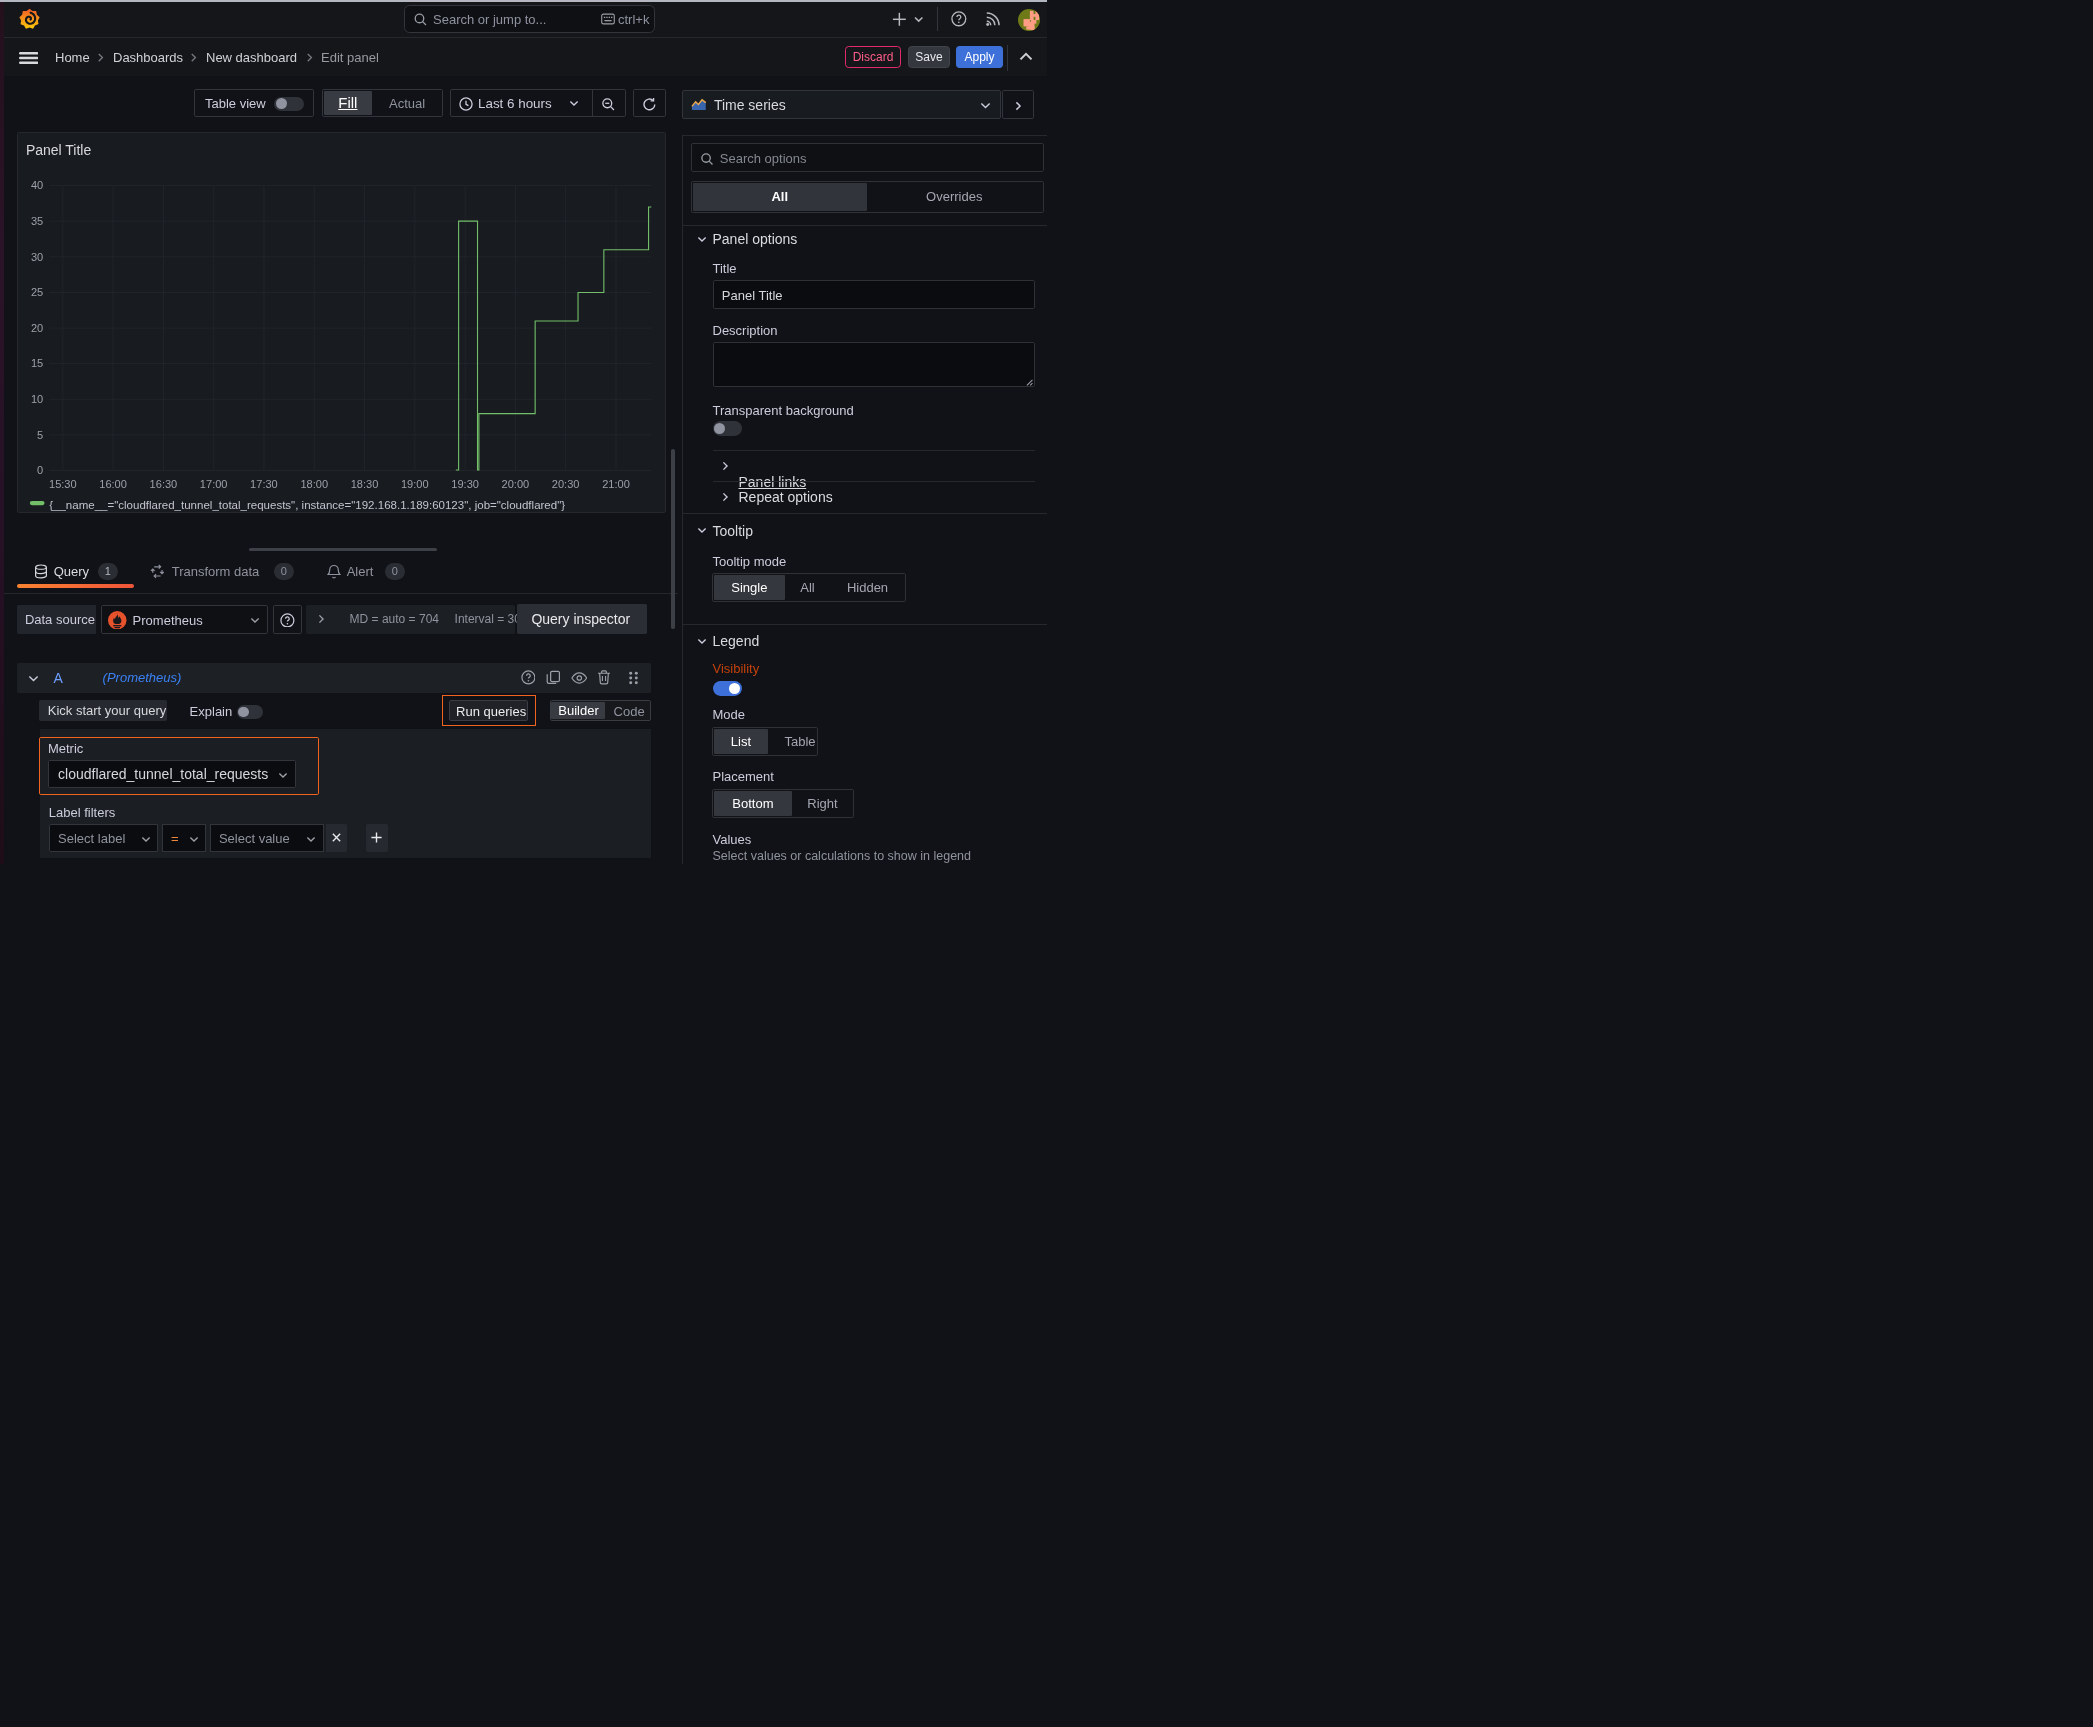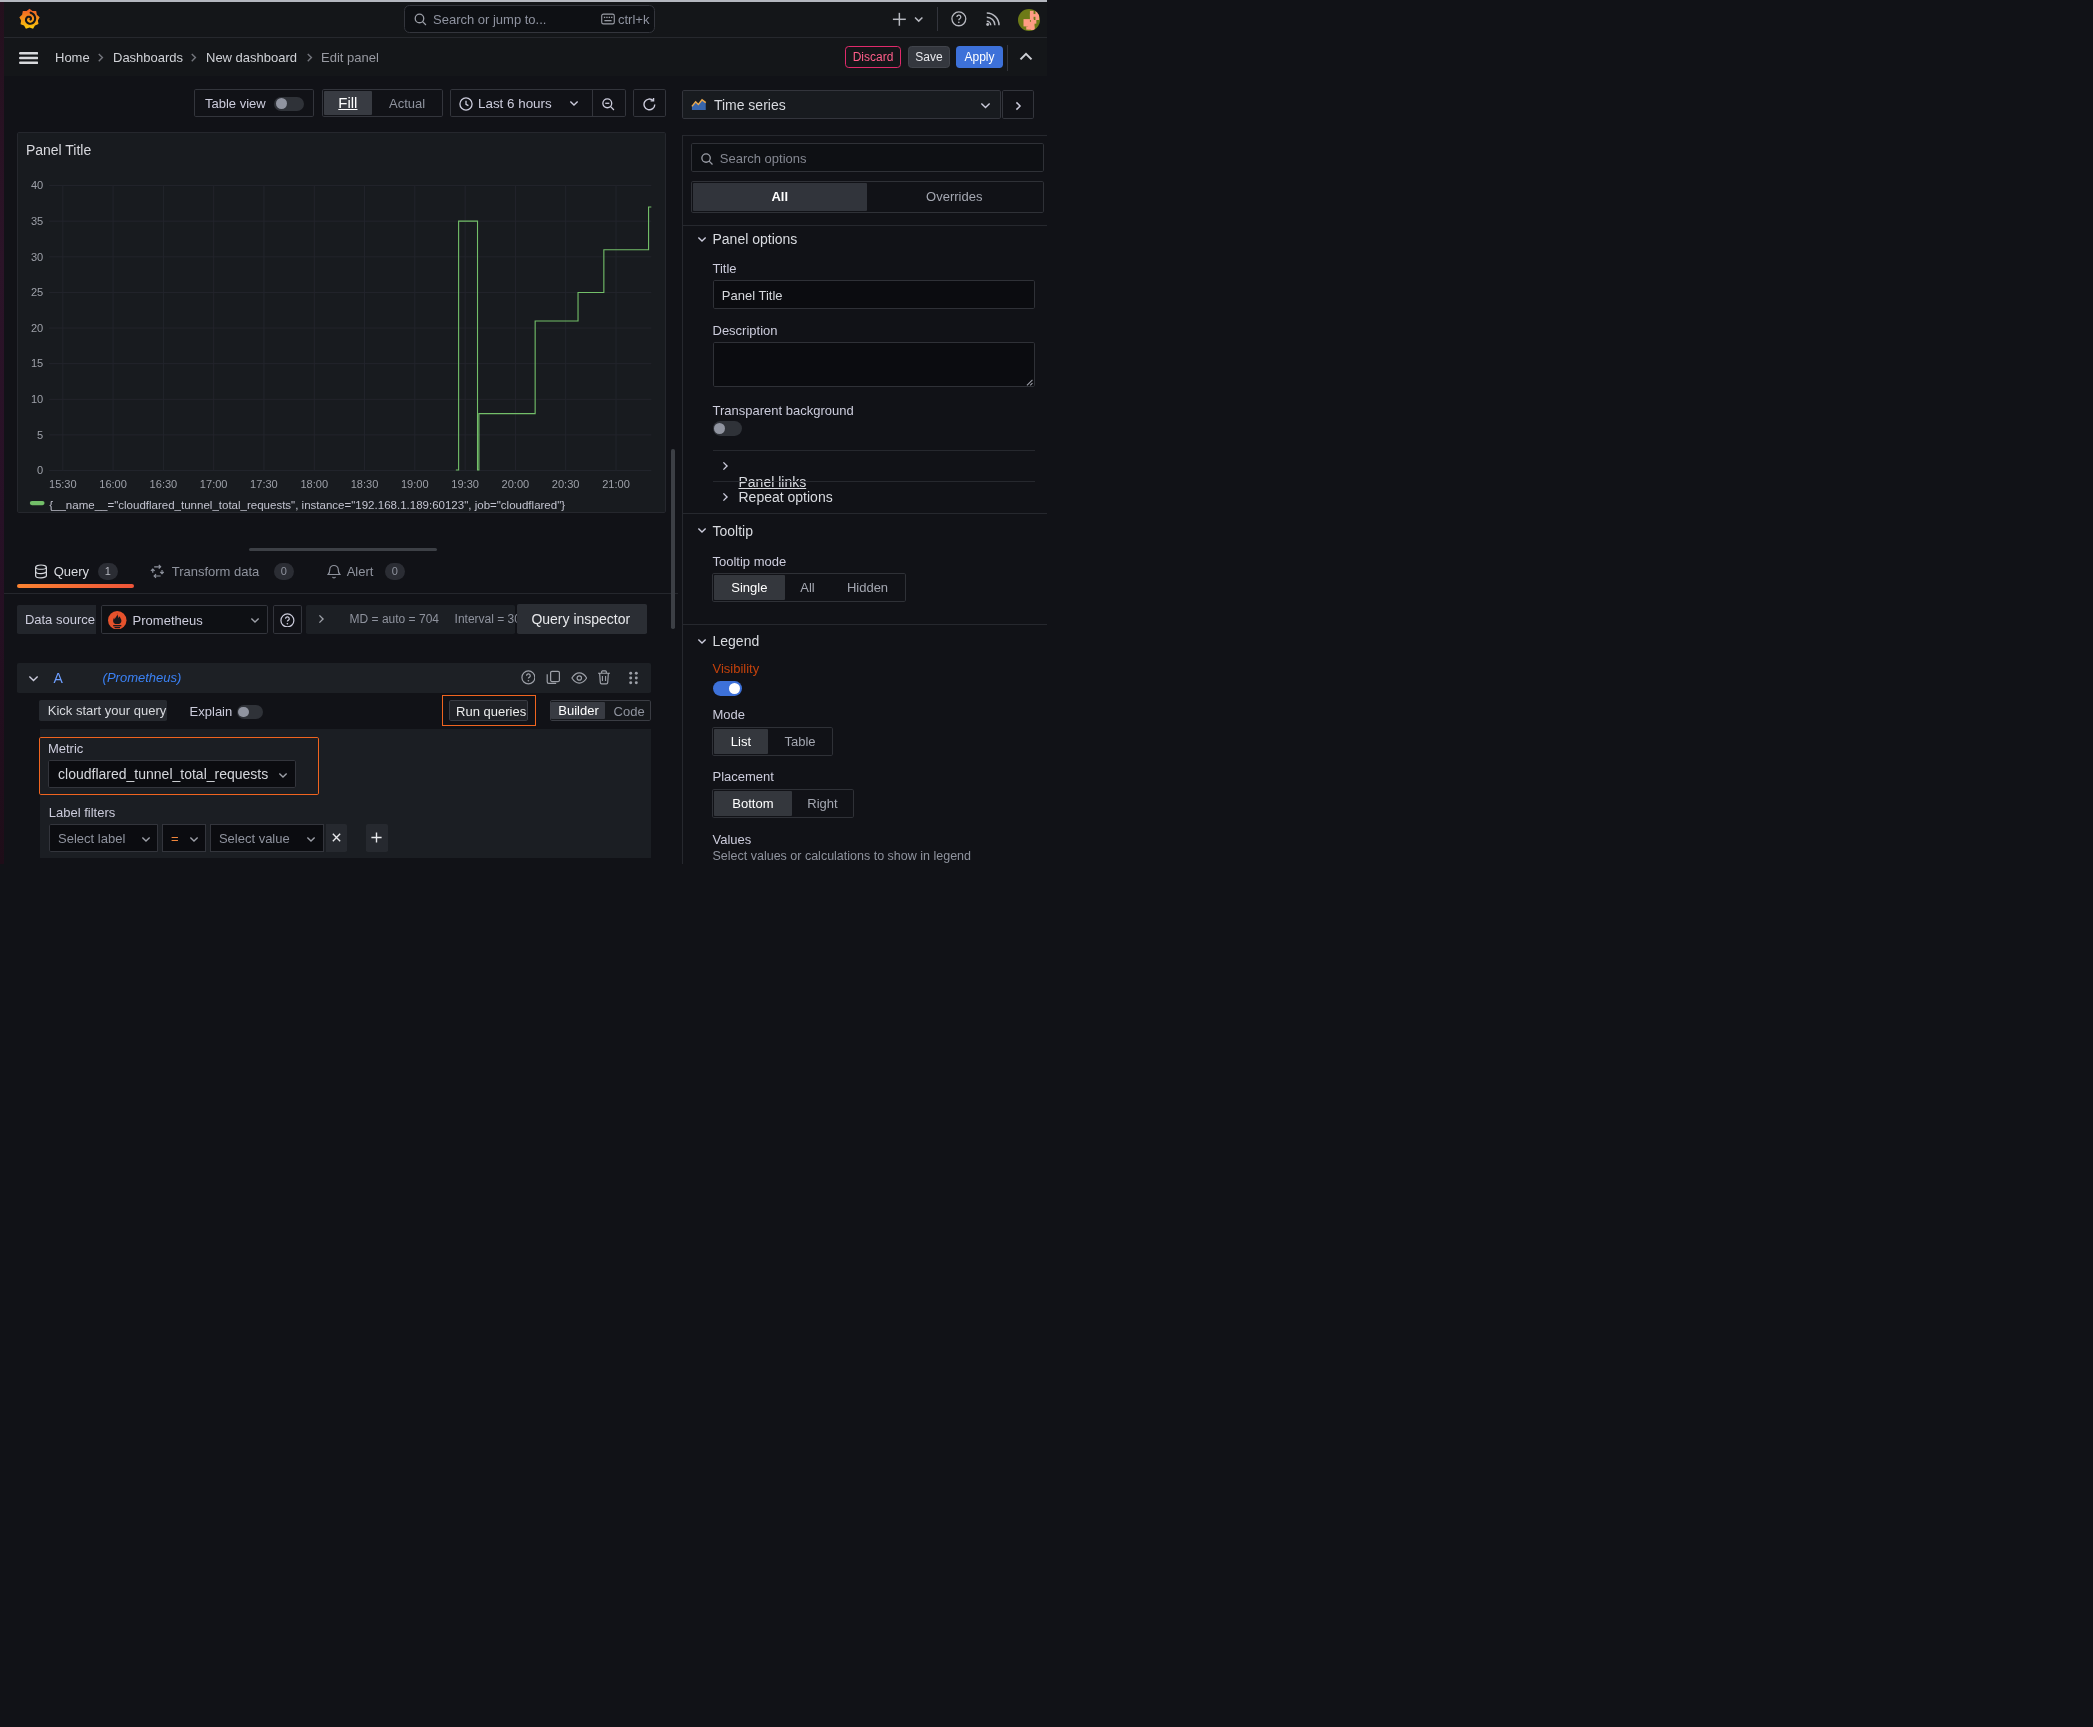"List" div.abs { width: 121px -> 106px }
